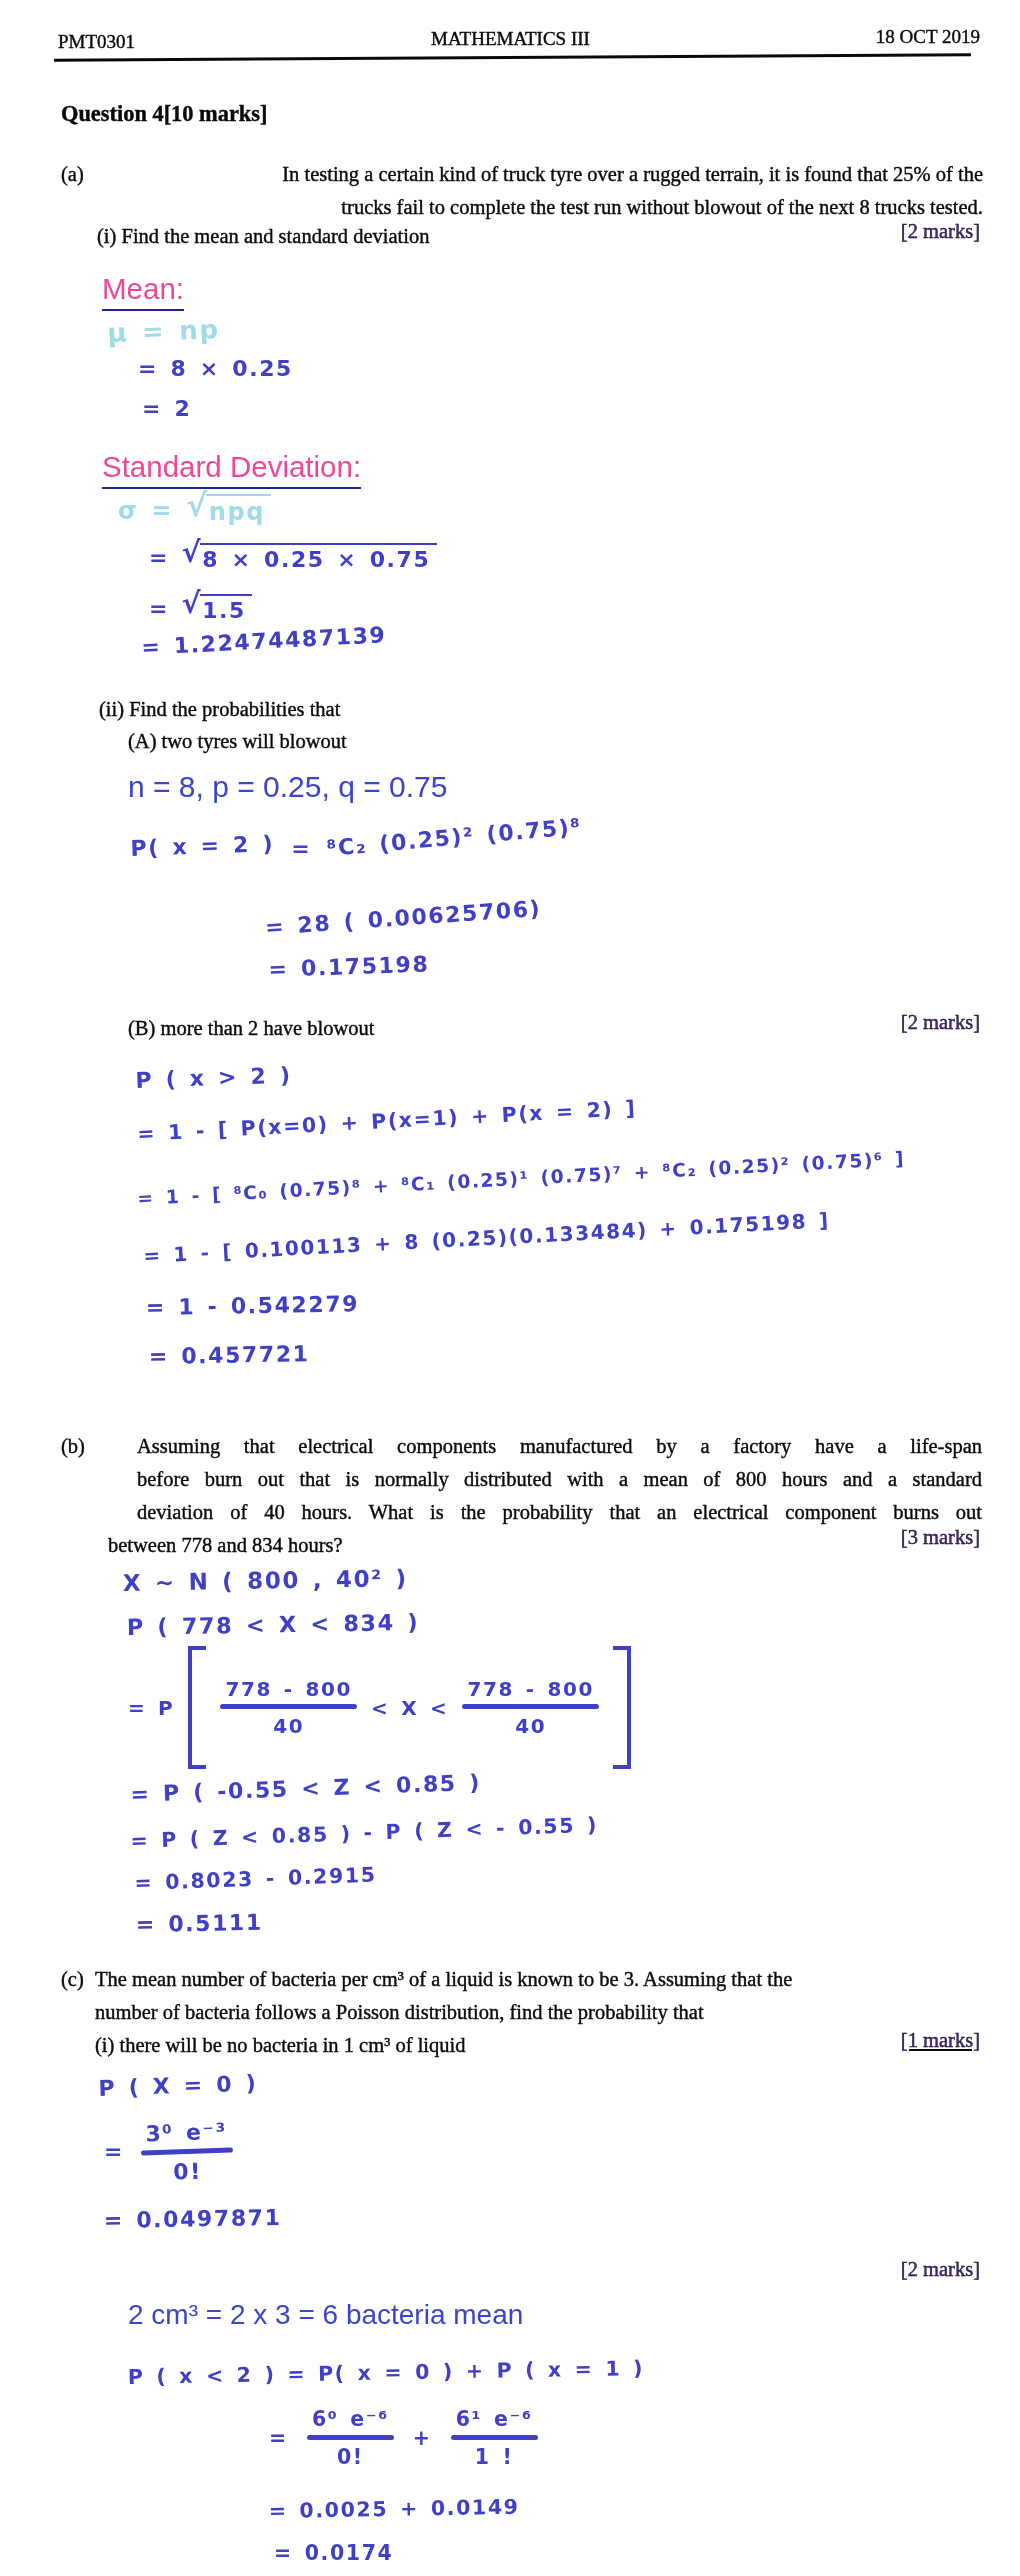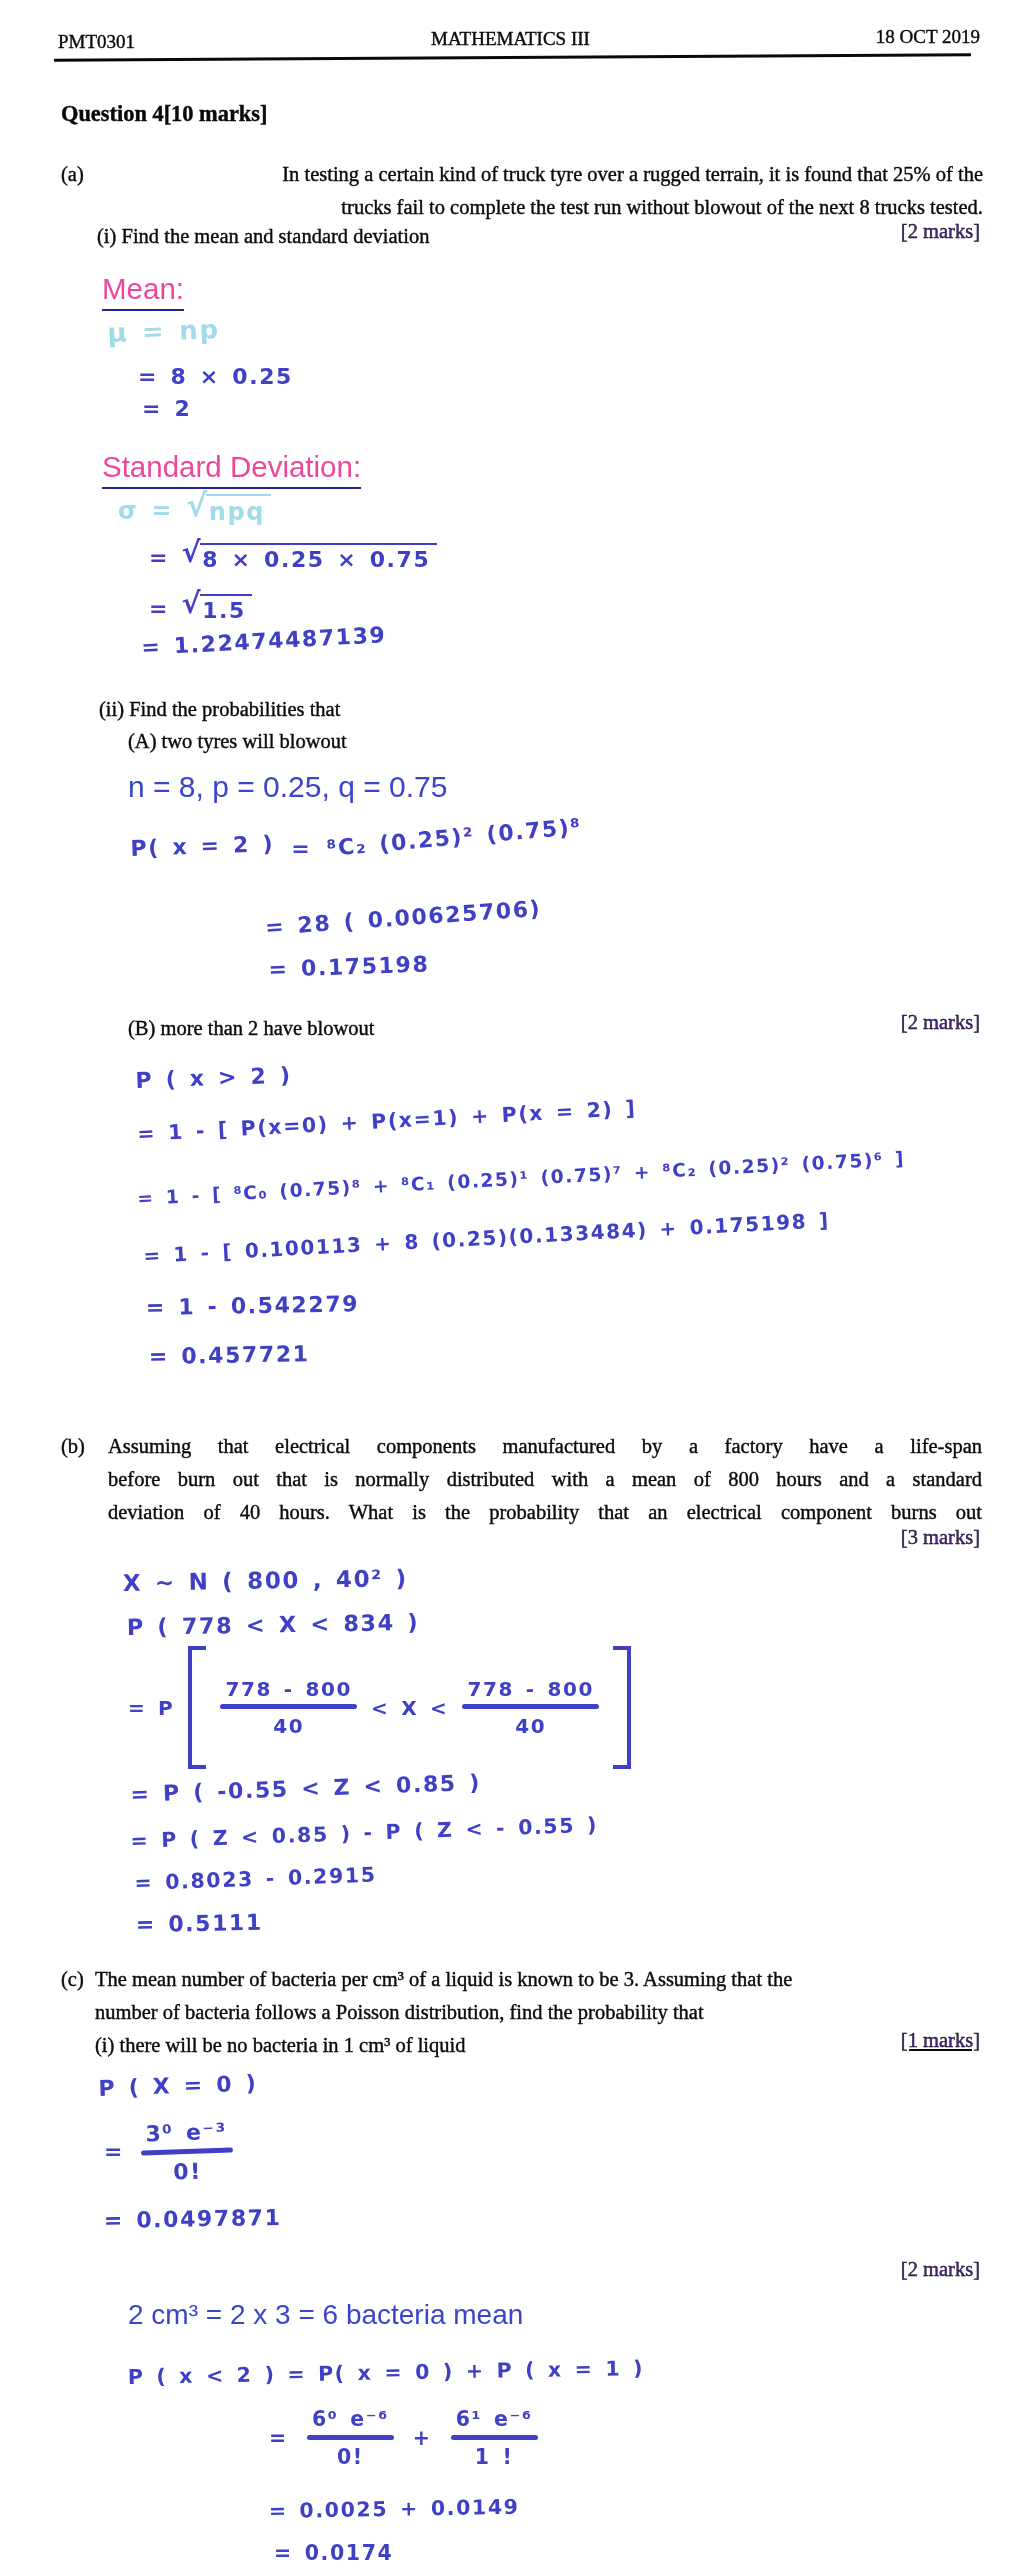"= 8 × 0.25" div.abs { top: 364px -> 356px }
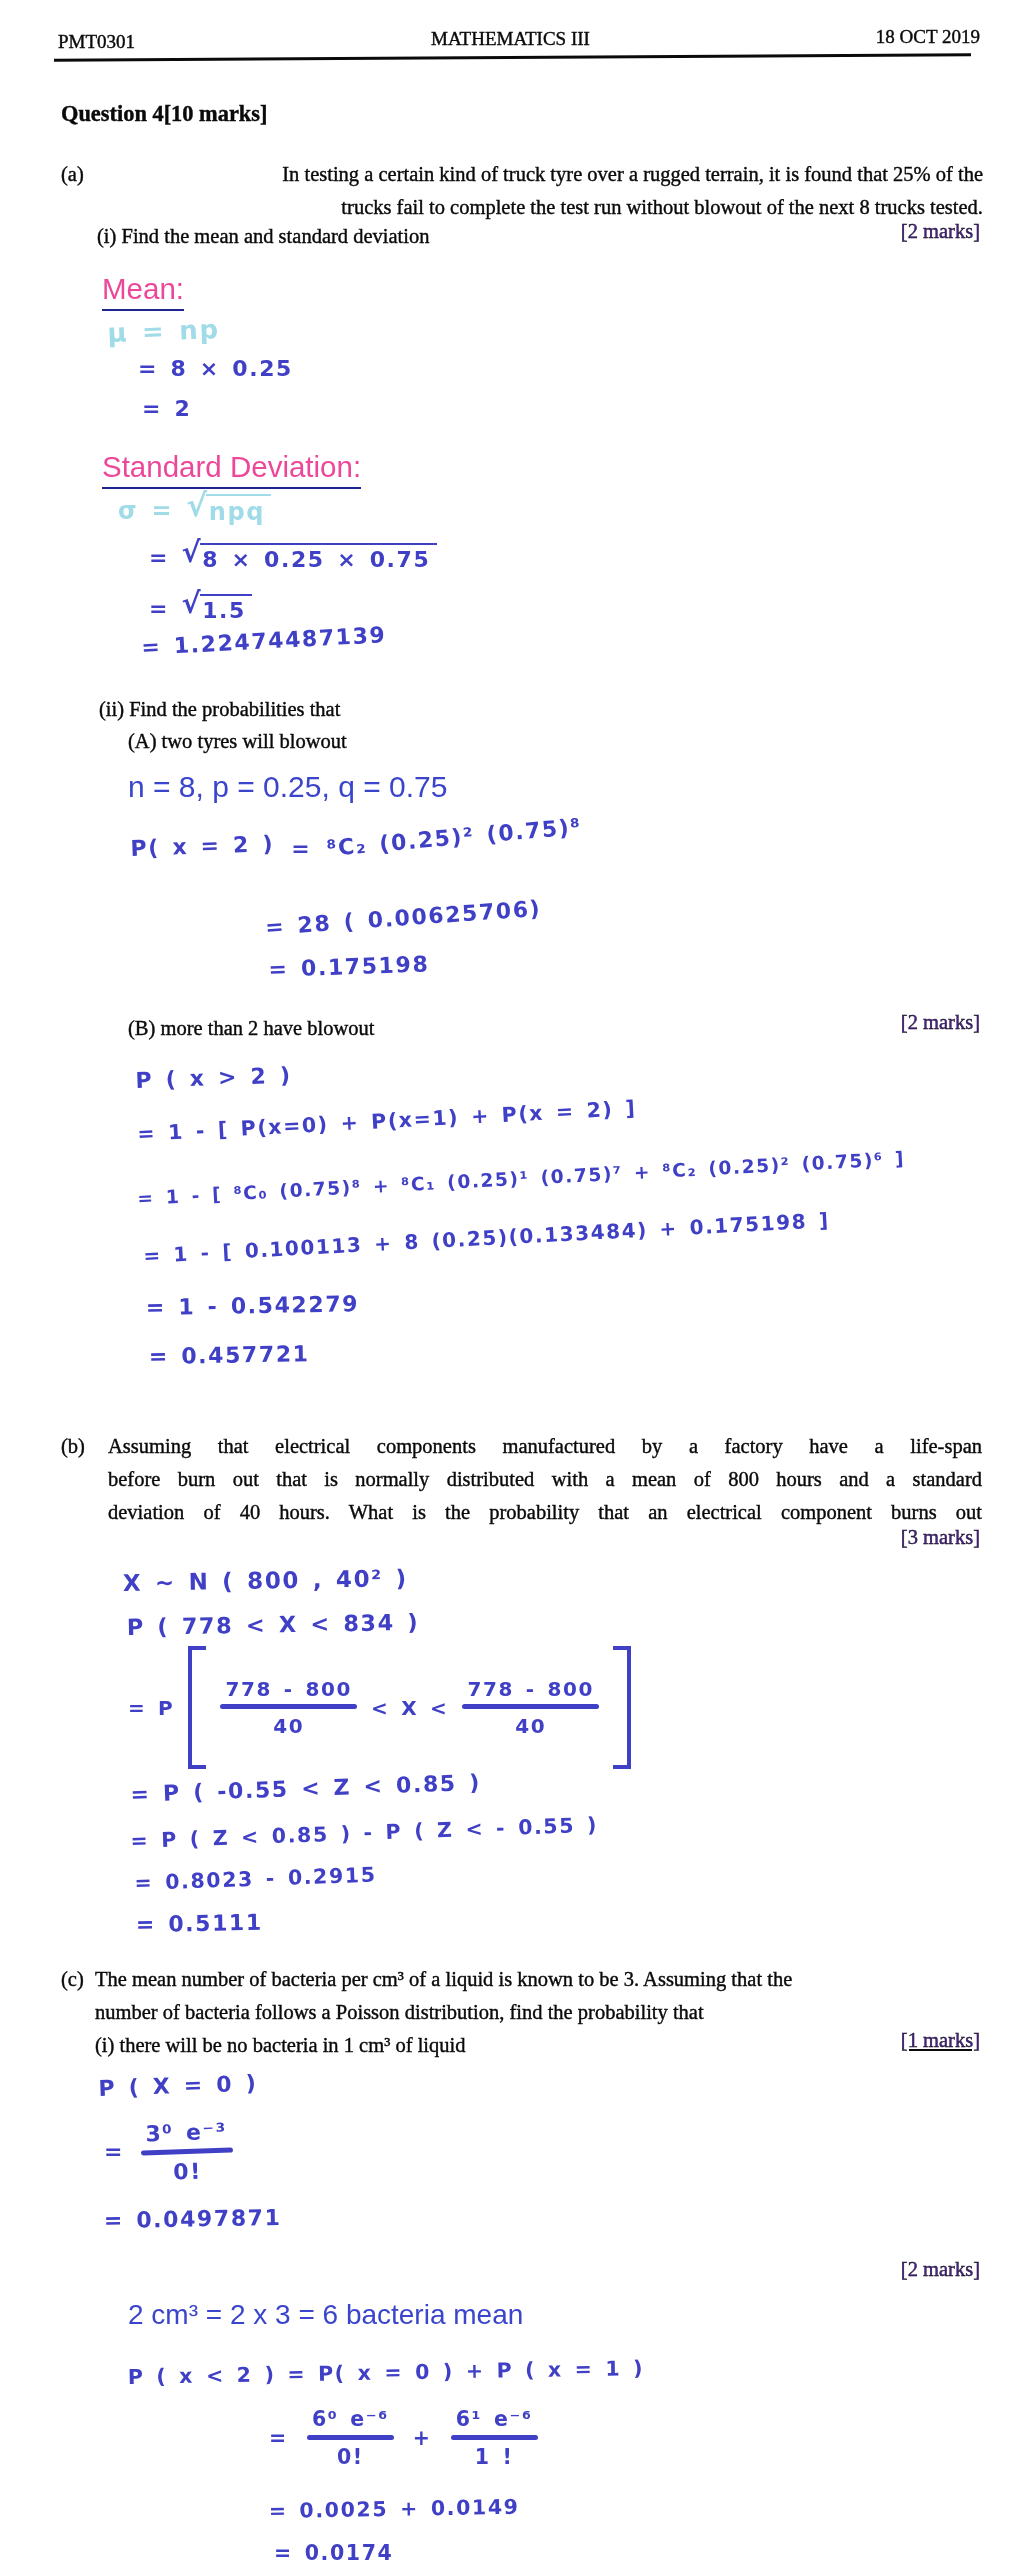"Assuming that electrical components" .just { margin-left: none -> 29px }
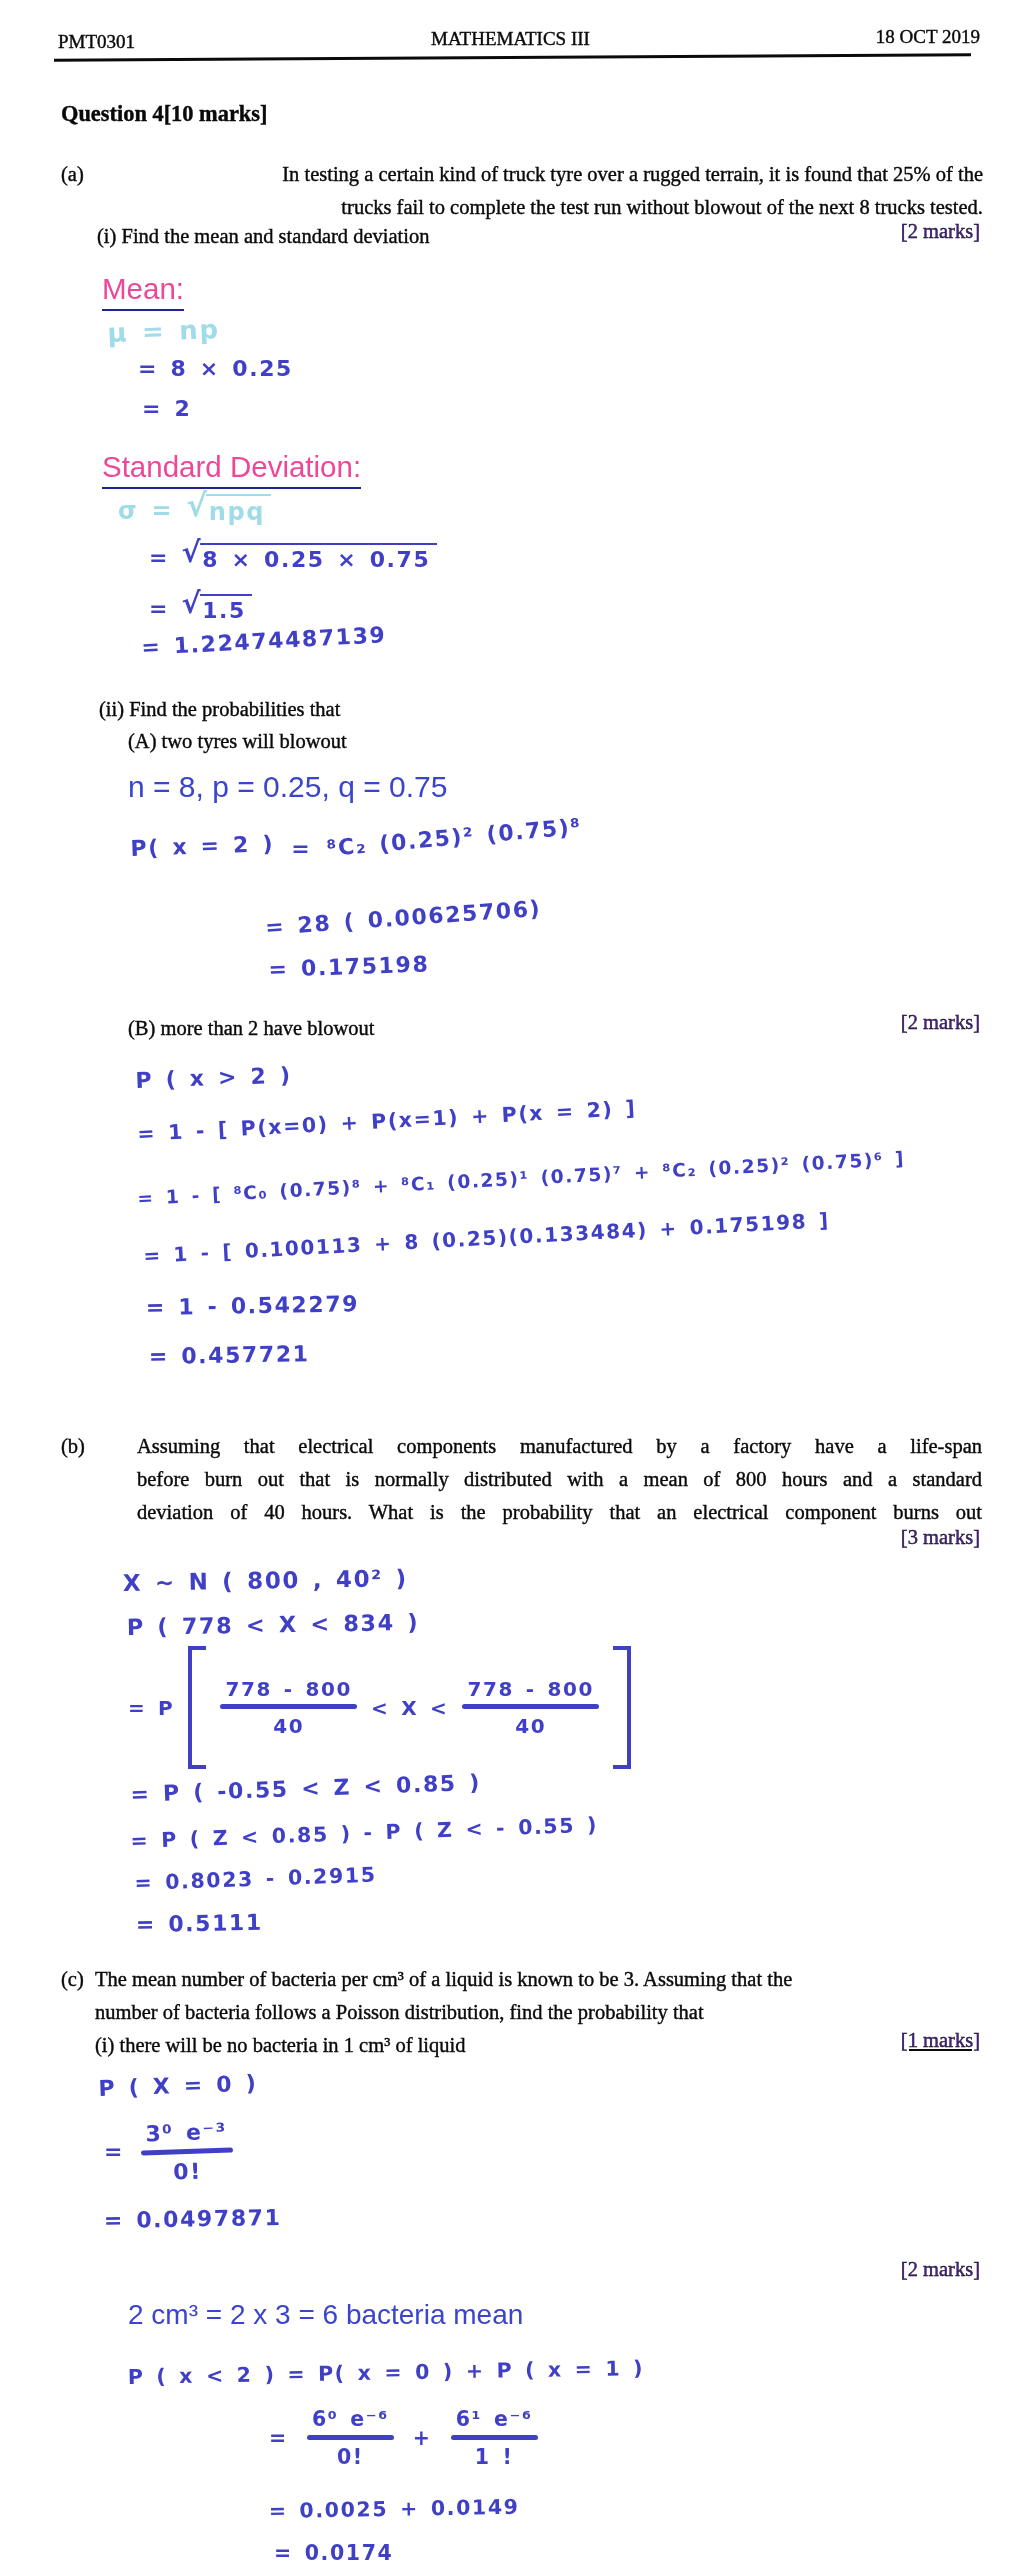"between 778 and 834 hours?" div.para-line { html: none -> <div>between 778 and 834 hours?</div> }
